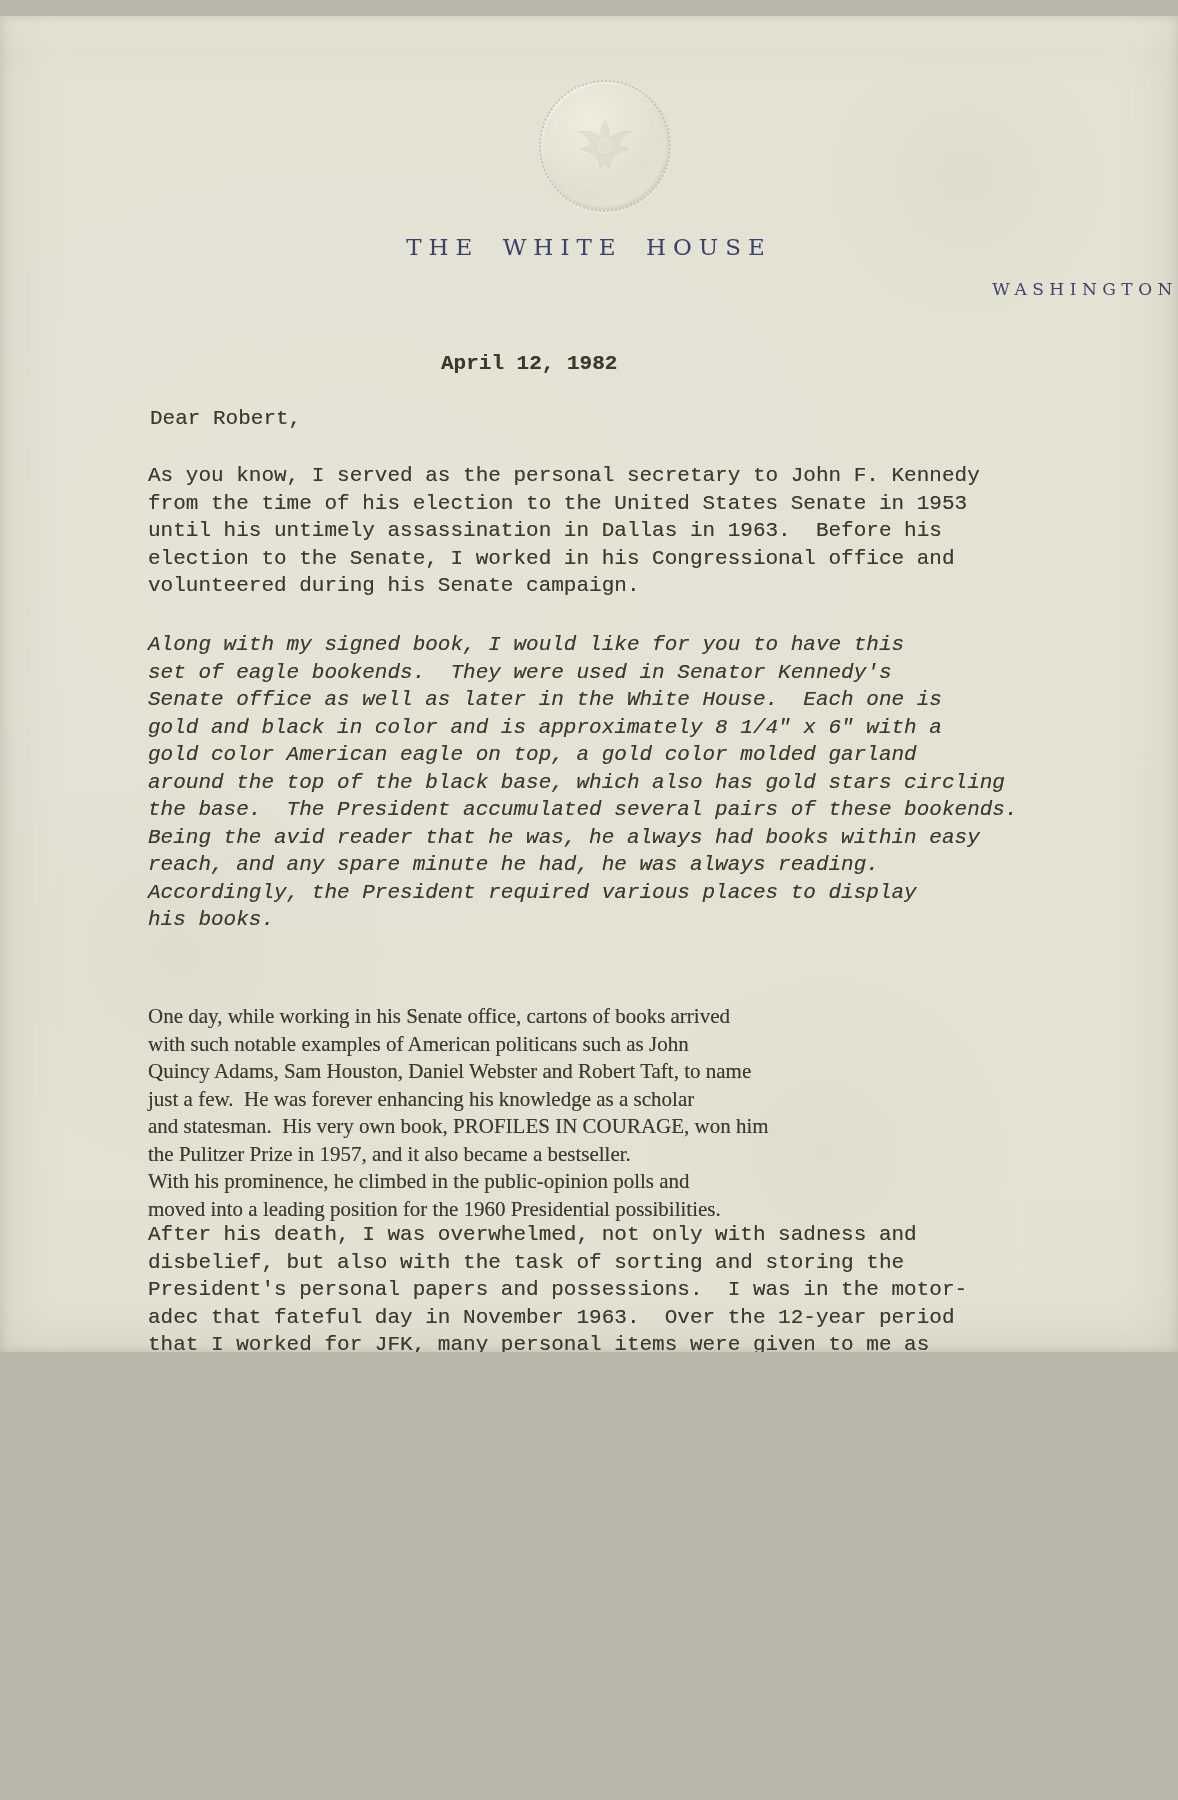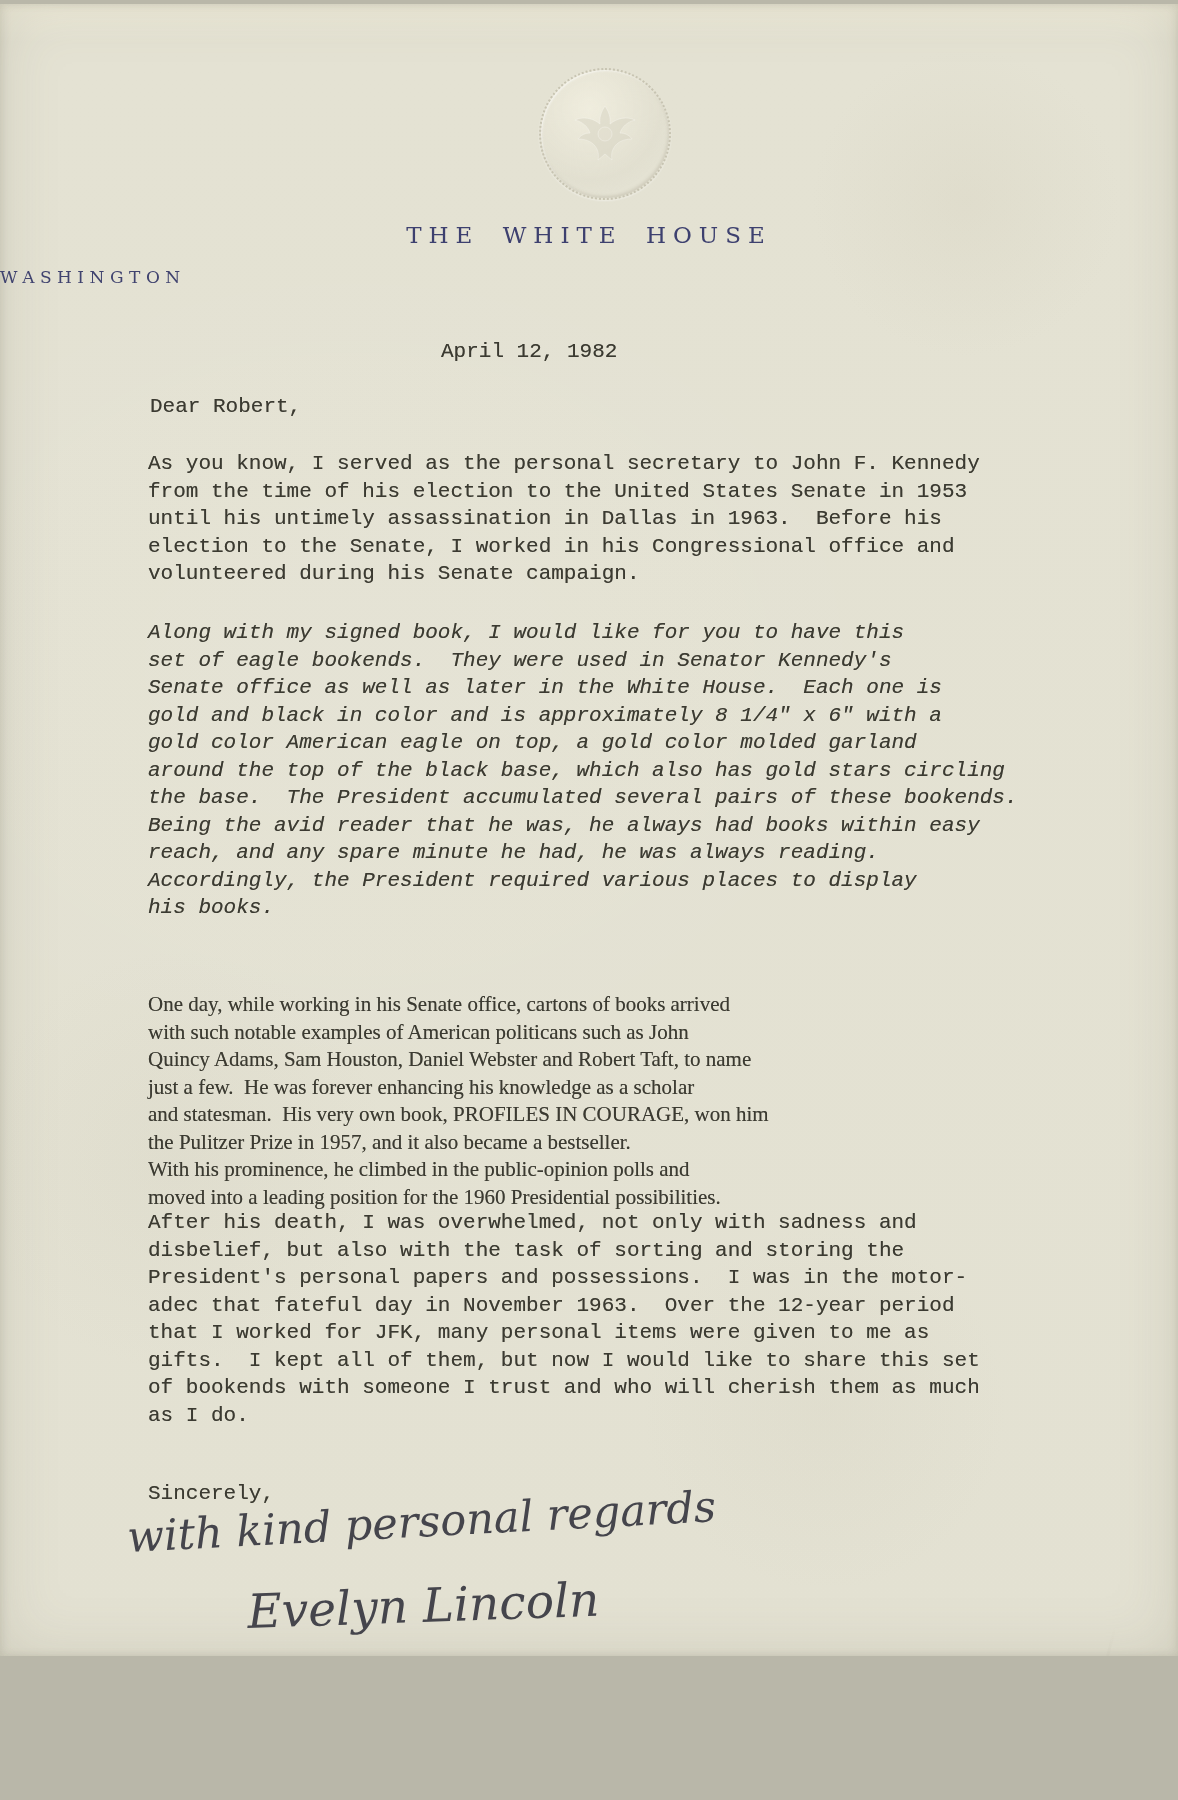"THE WHITE HOUSE" .page { height: 1652px -> 1336px; margin: 4px auto -> 16px auto }
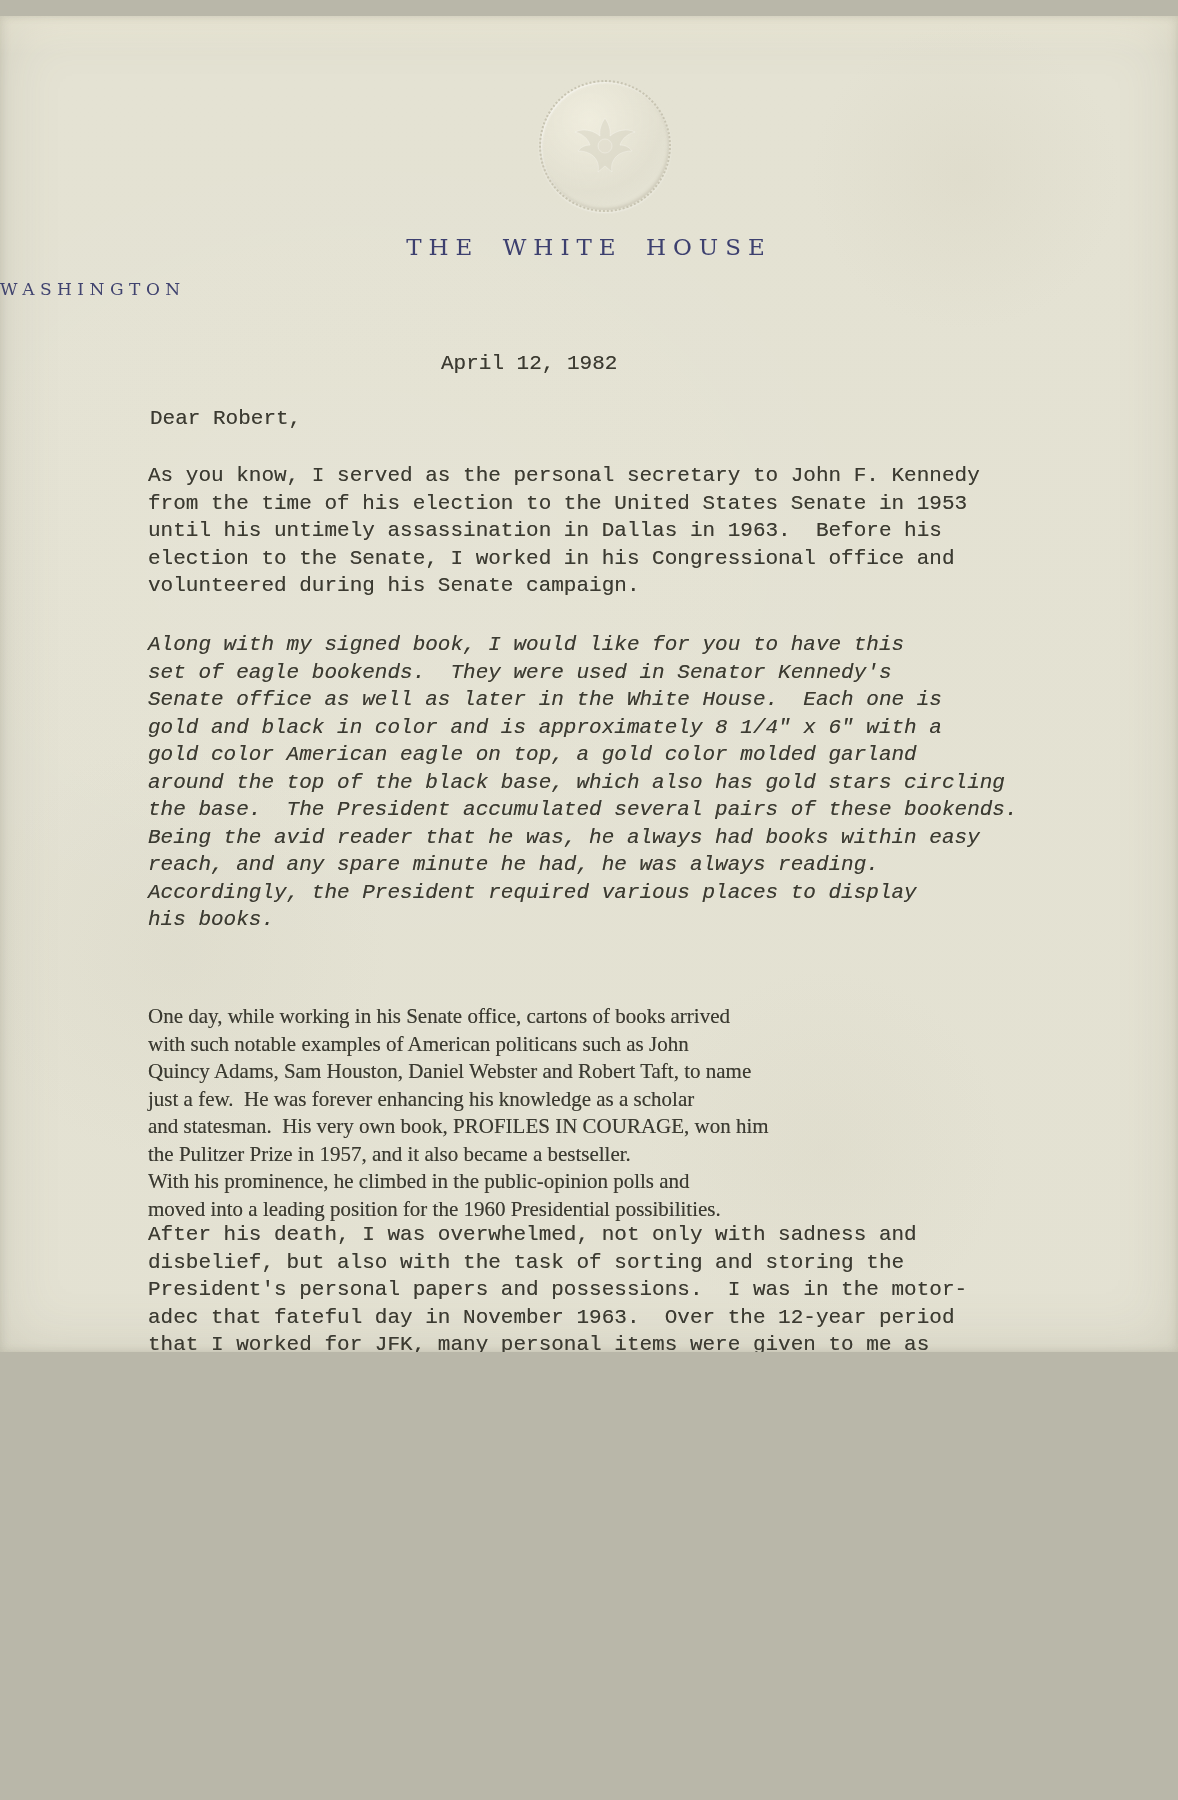"WASHINGTON" .letterhead-sub { text-align: left -> right }
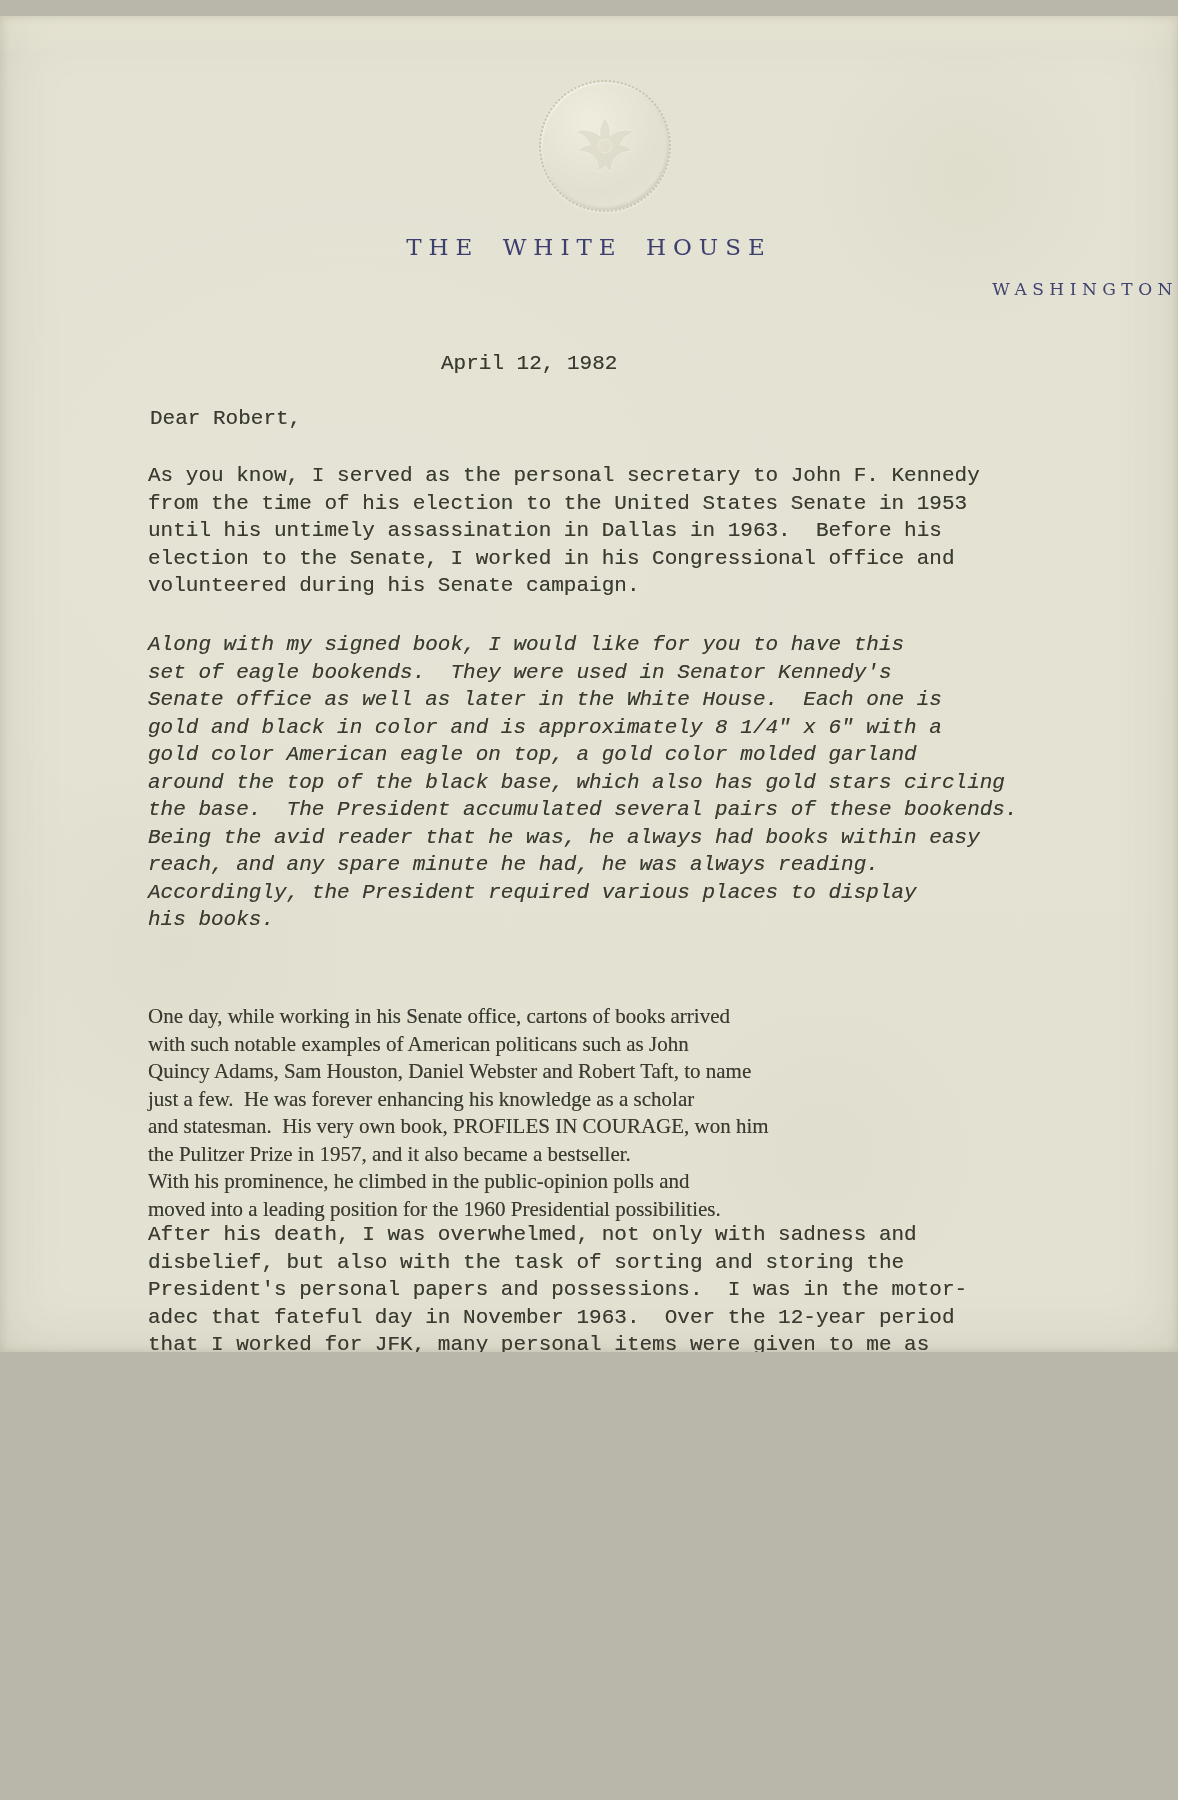"April 12, 1982" .date { font-weight: none -> bold }
